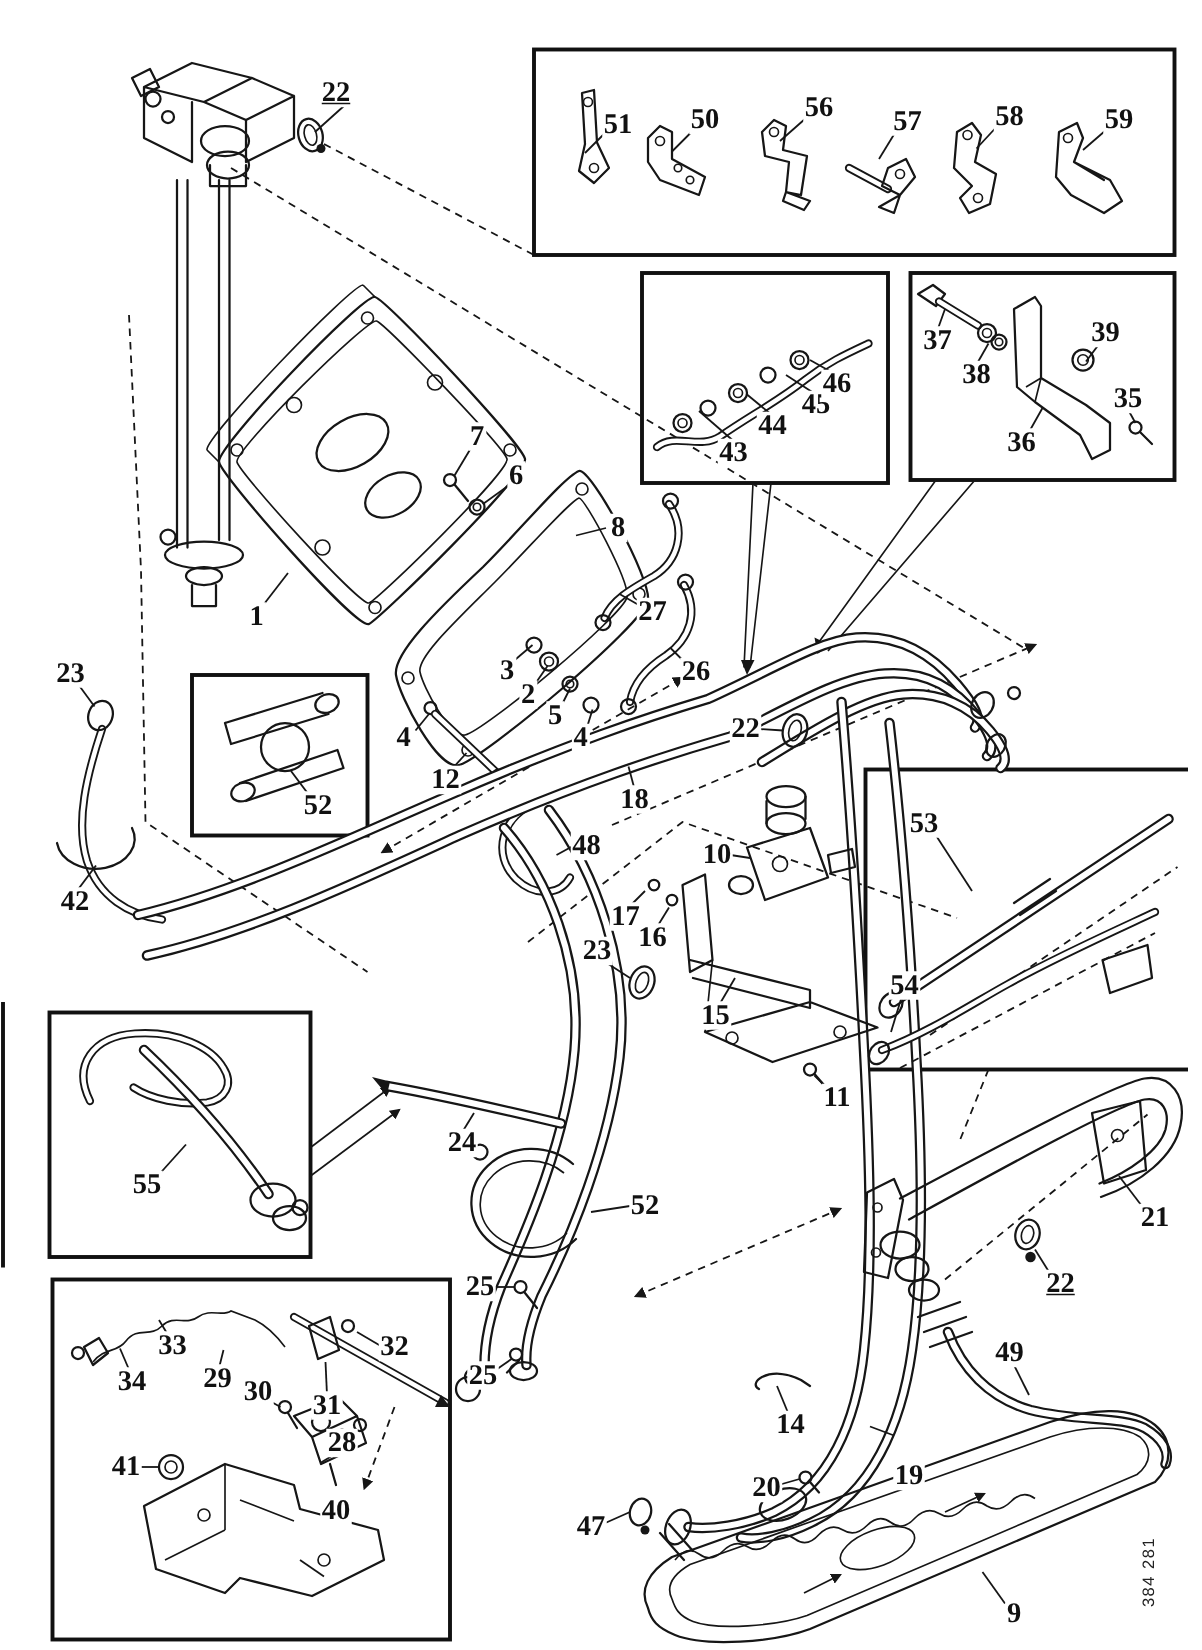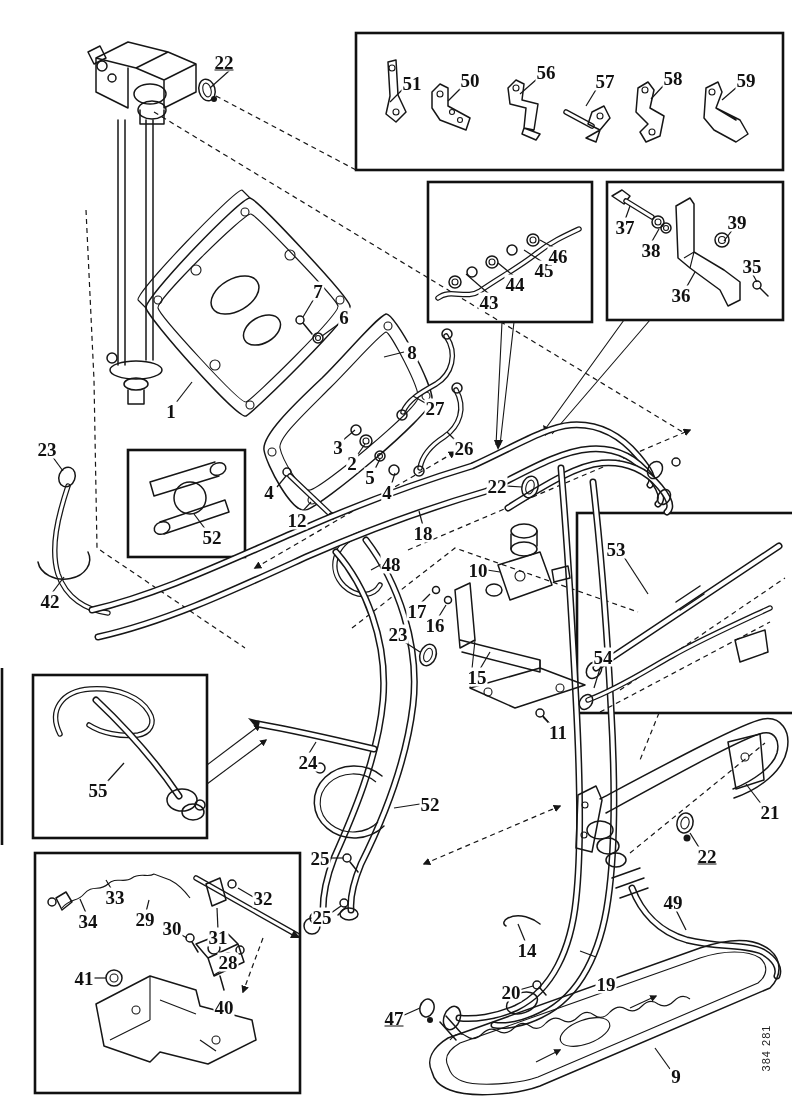"47" div.plabel { text-decoration: underline -> none }
